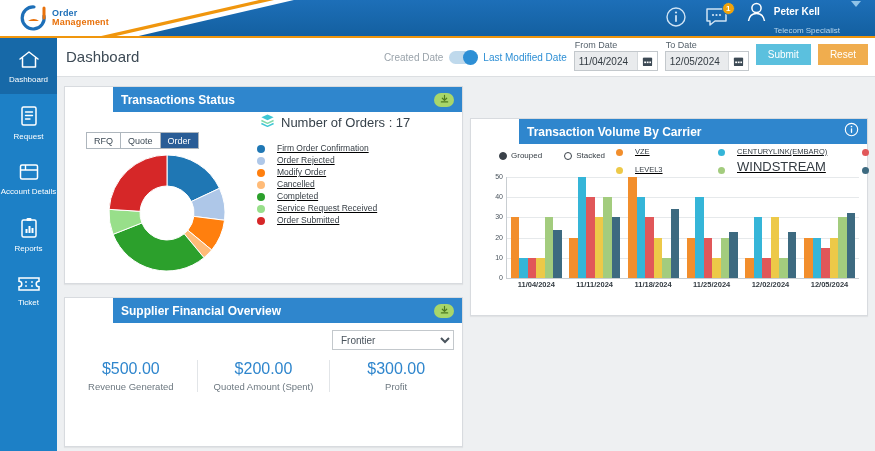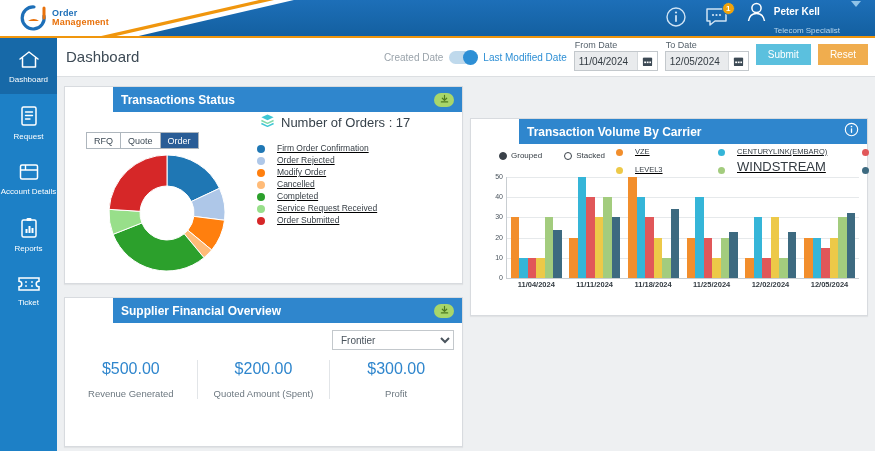"Revenue Generated" .kpi-lbl { margin-top: 10px -> 3px }
